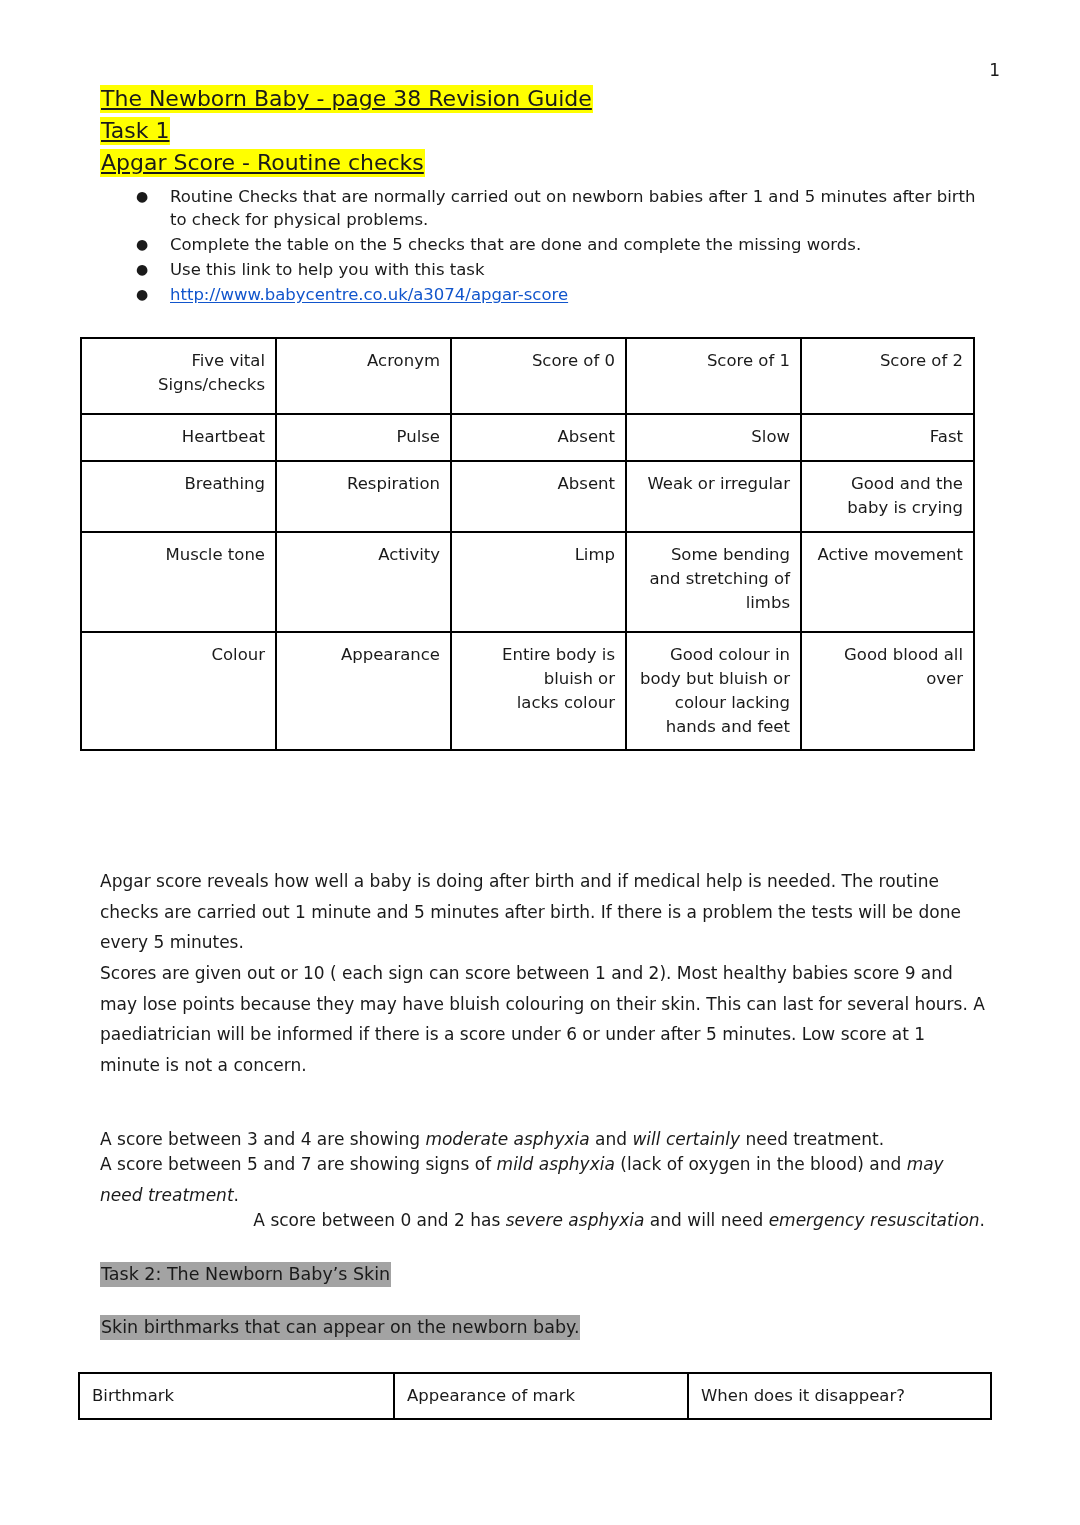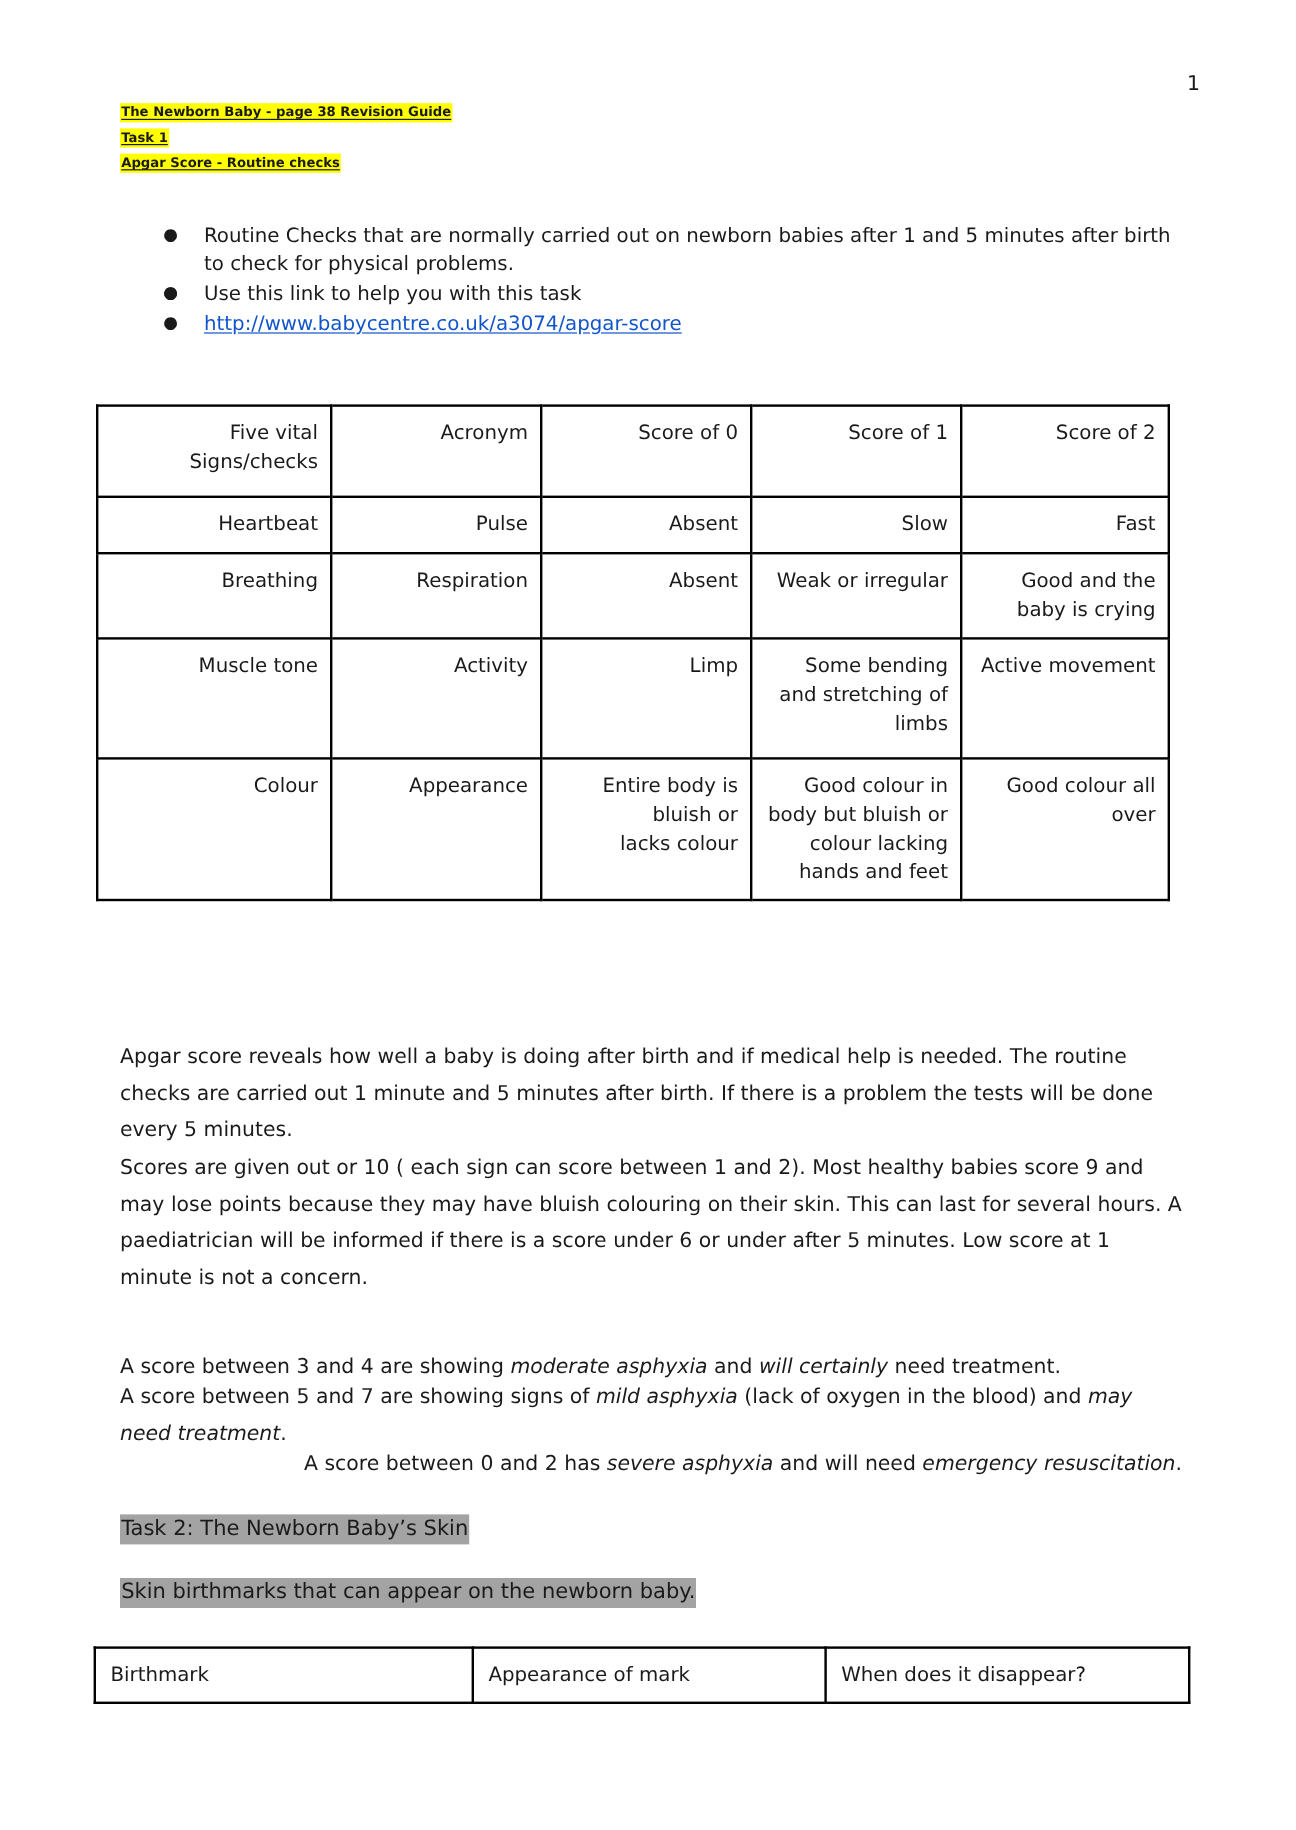"The Newborn Baby - page" .hl-heading { font-size: 11px -> 22px; font-weight: bold -> none }
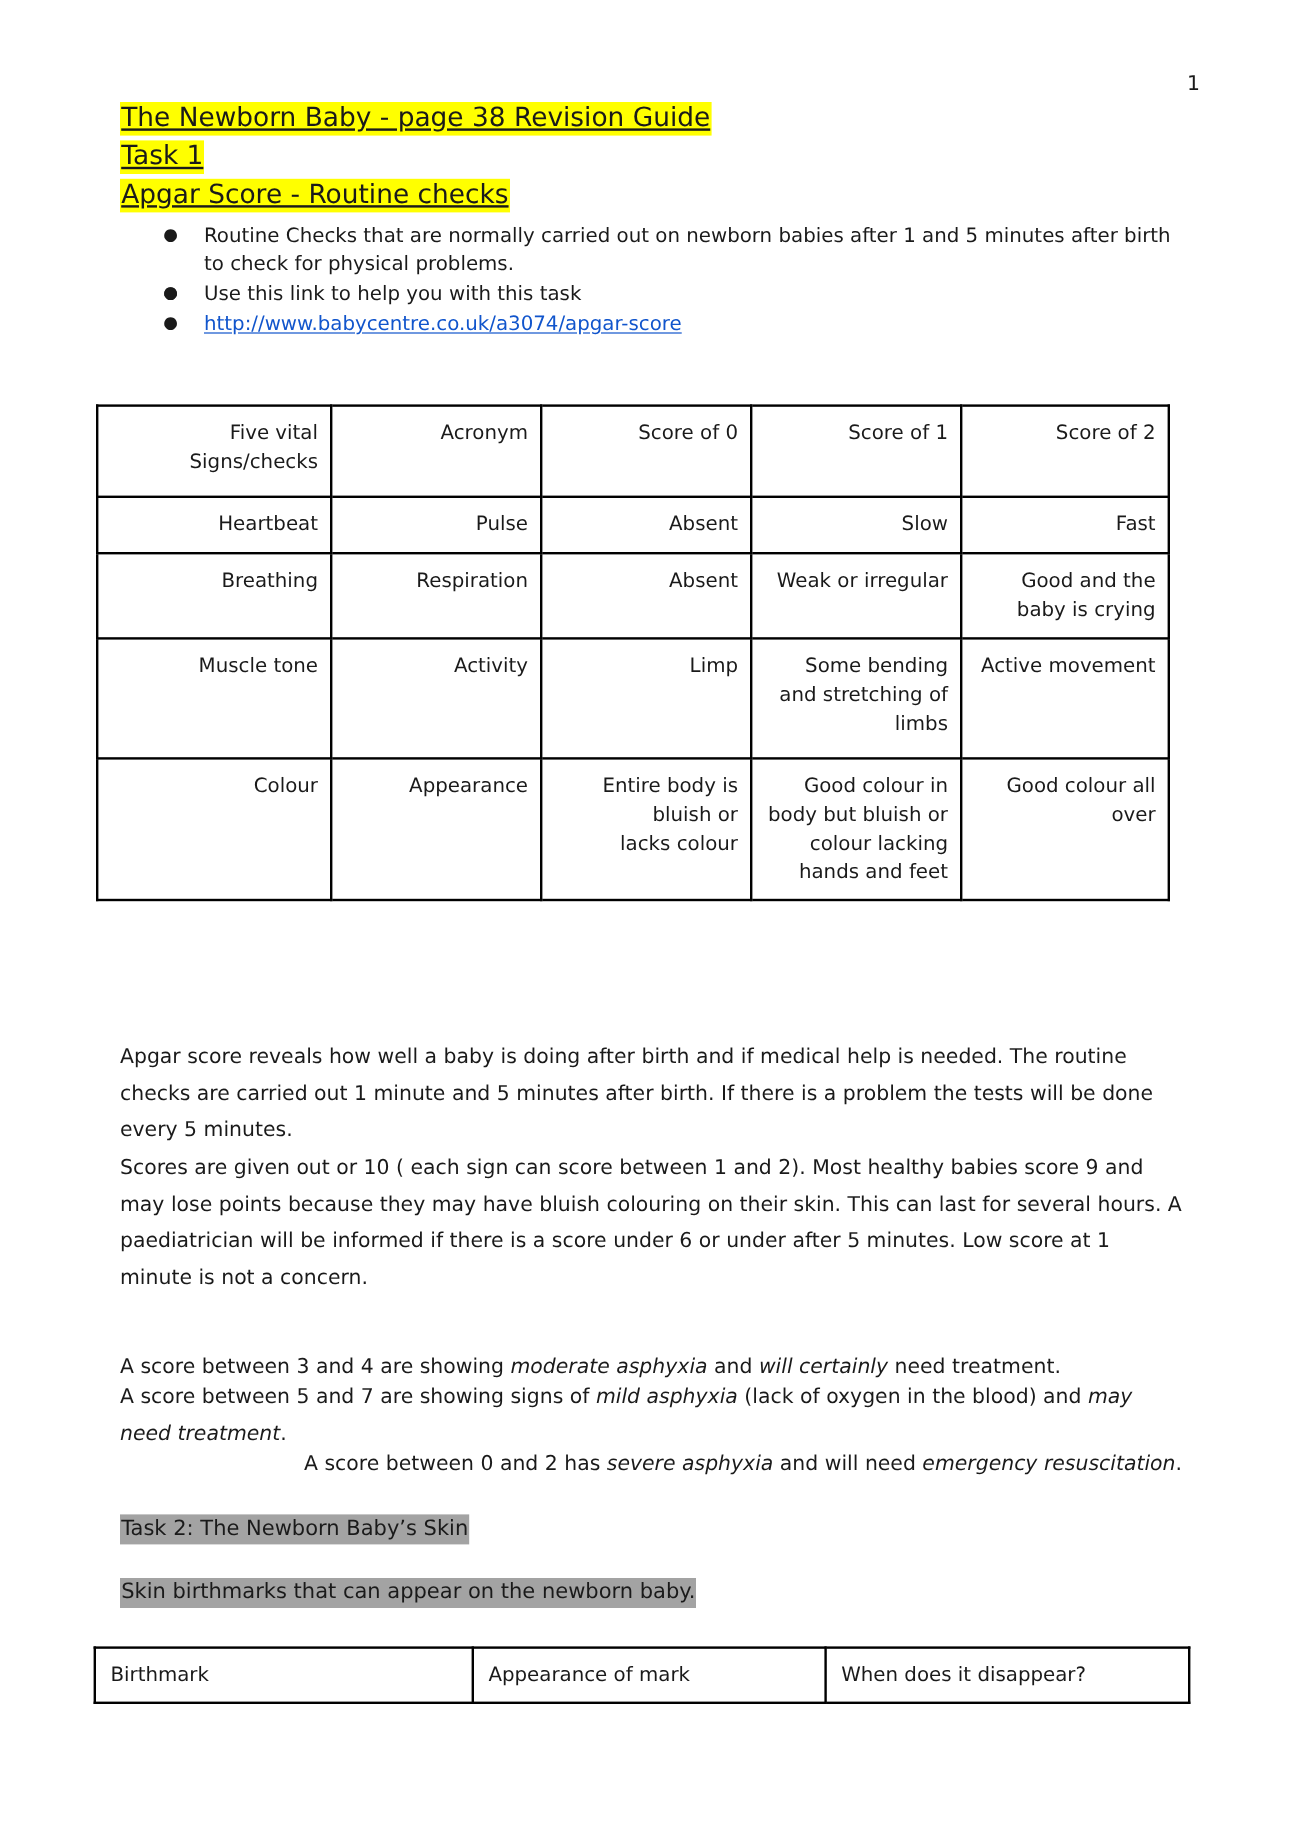"Complete the table on the" span { html: none -> <span>Complete the table on the 5 checks that are done and complete the missing words.</span> }
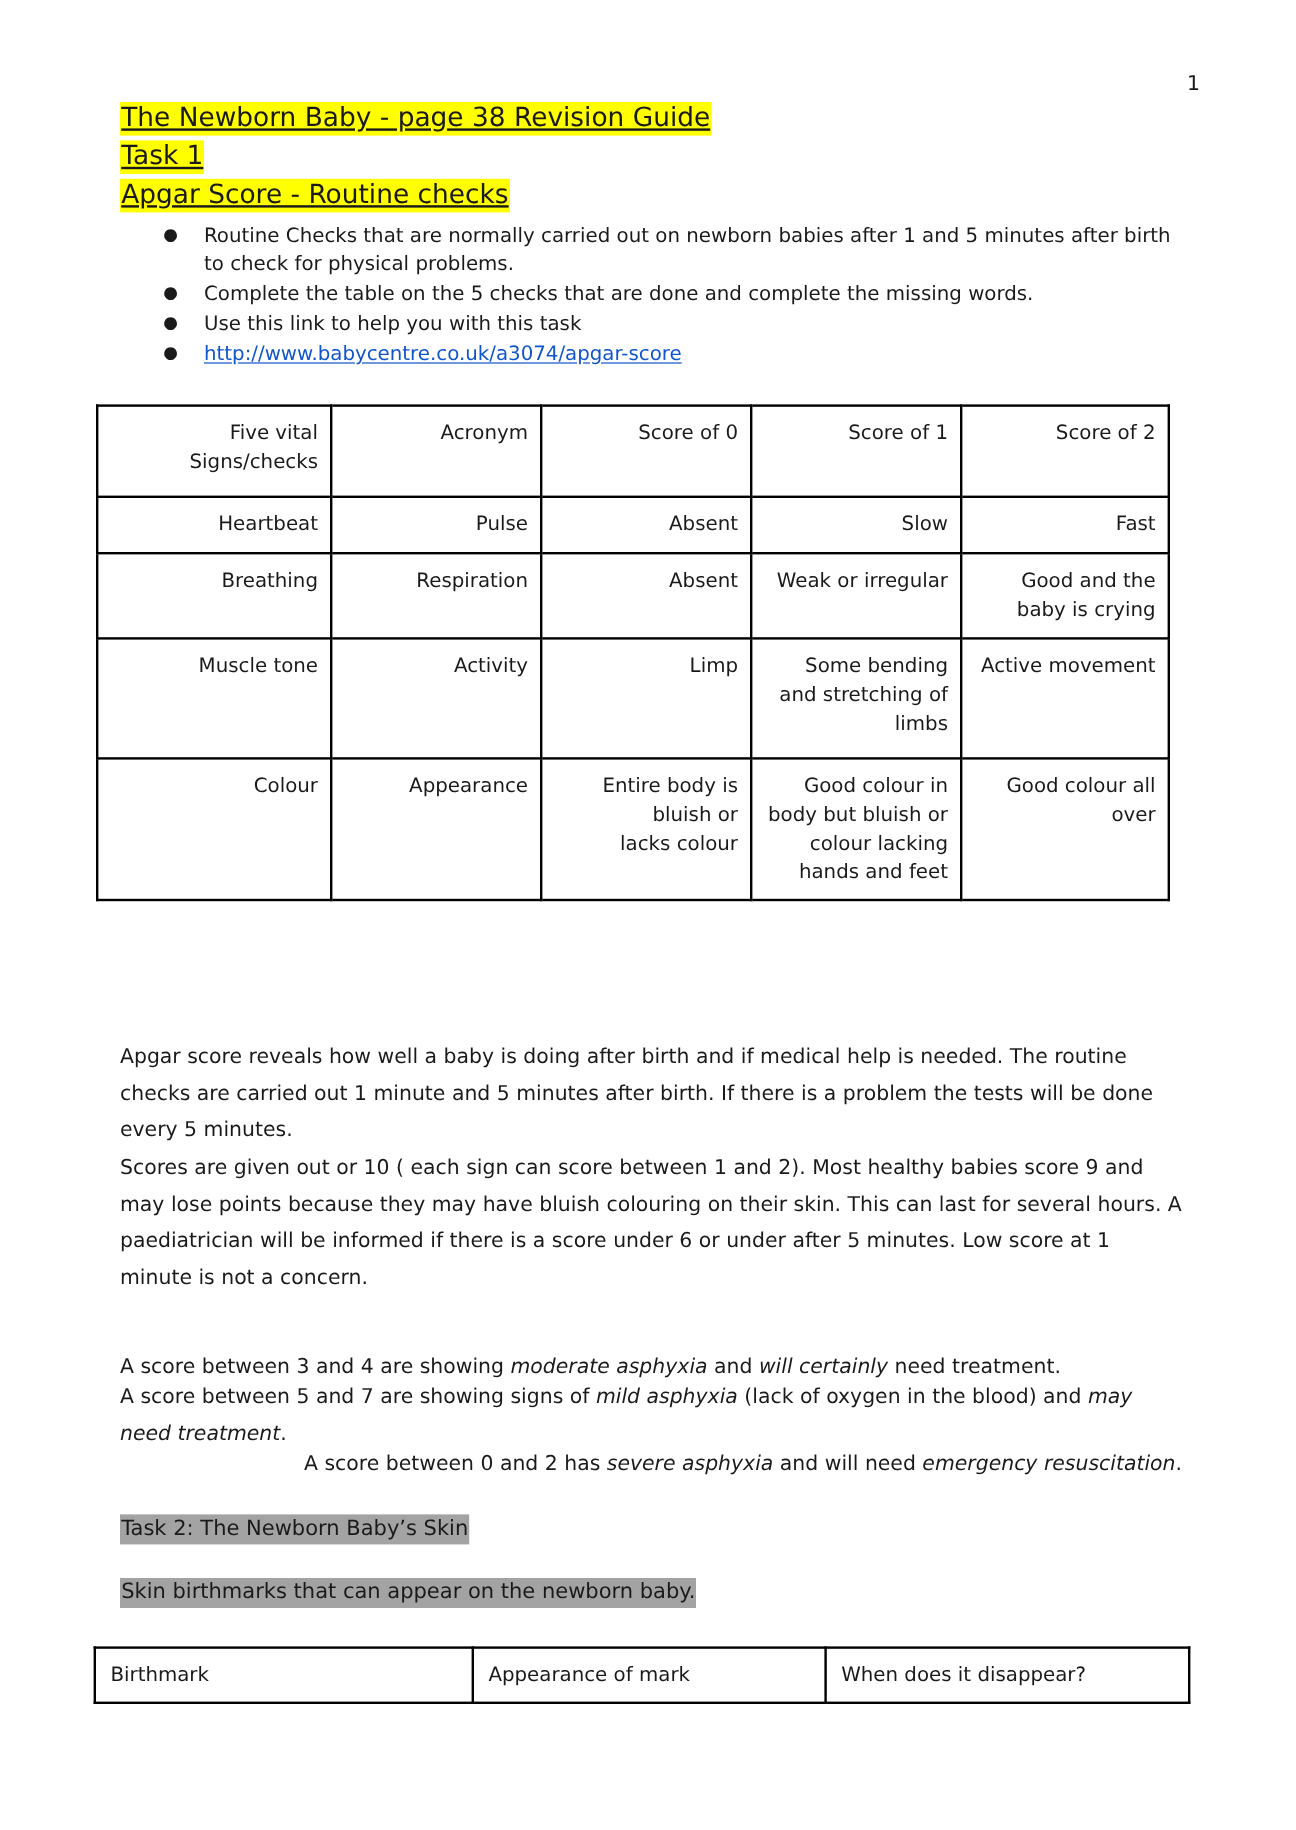"Good colour all over" td { text: colour -> blood }
